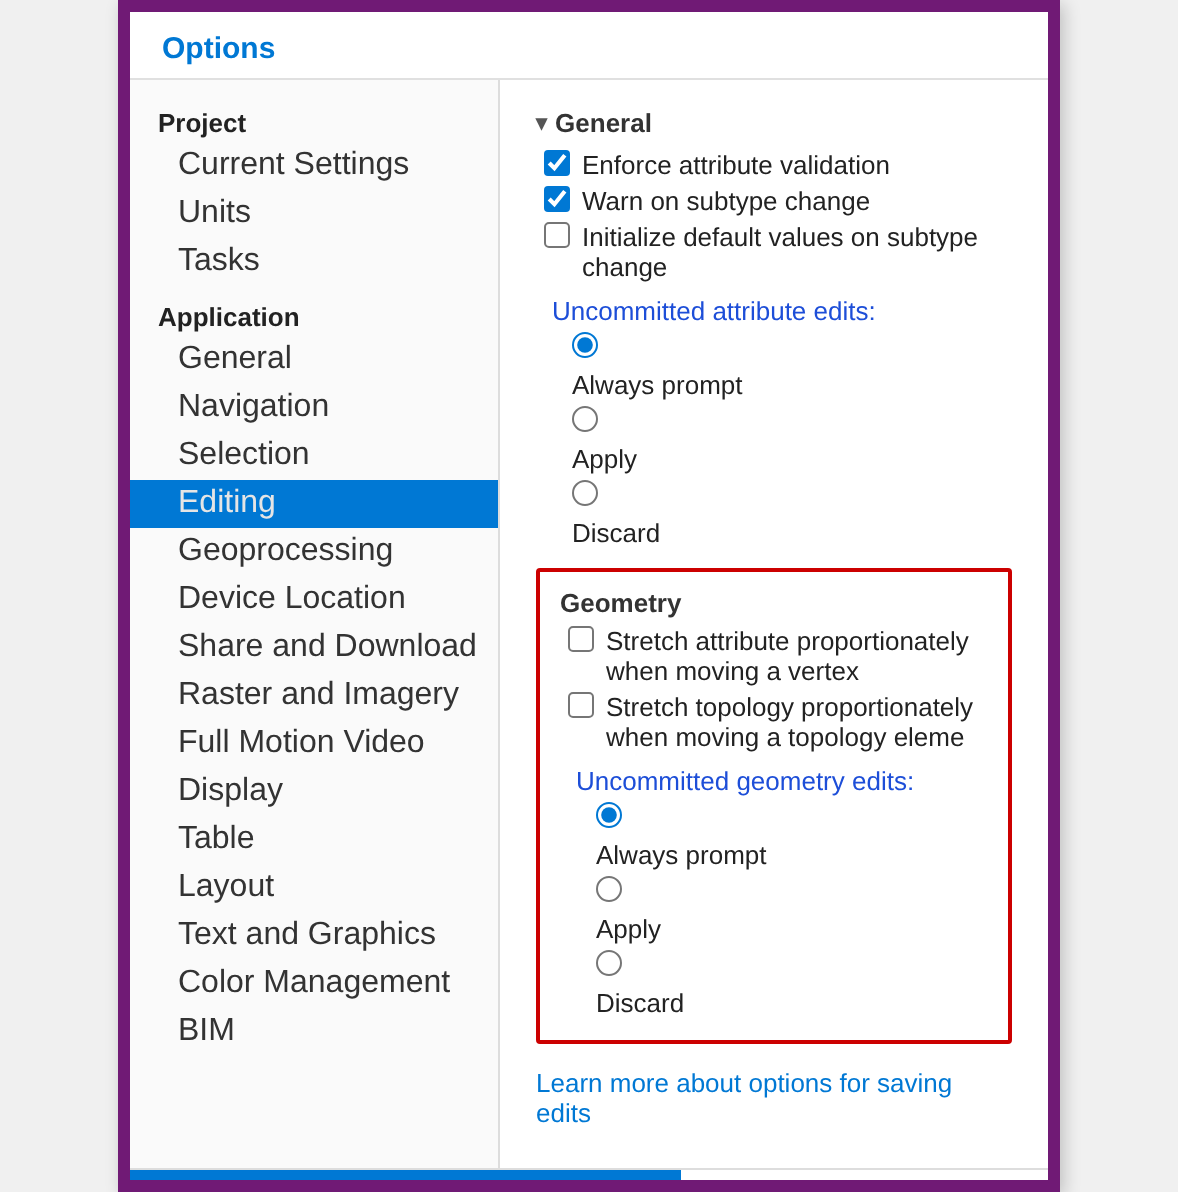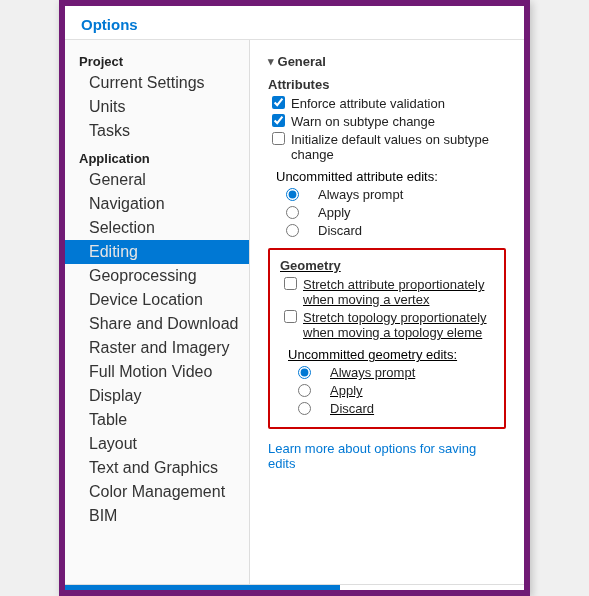"Attributes" div.sub-section-label { html: <div>Attributes</div> -> none }
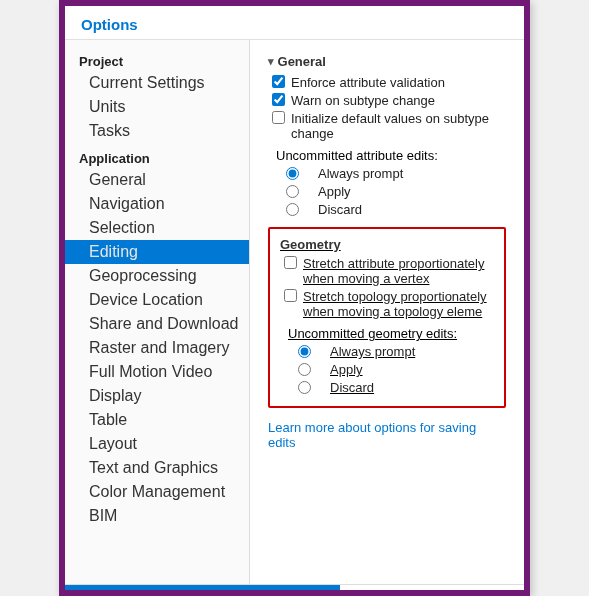"Uncommitted attribute edits:" .uncommitted-label { color: #000000 -> #1d4ed8 }
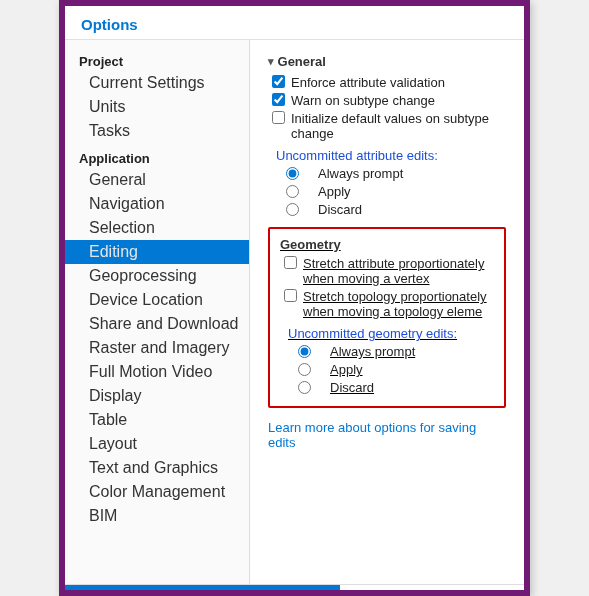"Always prompt" .radio-row { align-items: center -> flex-start; flex-direction: none -> column; gap: 19px -> 6px }
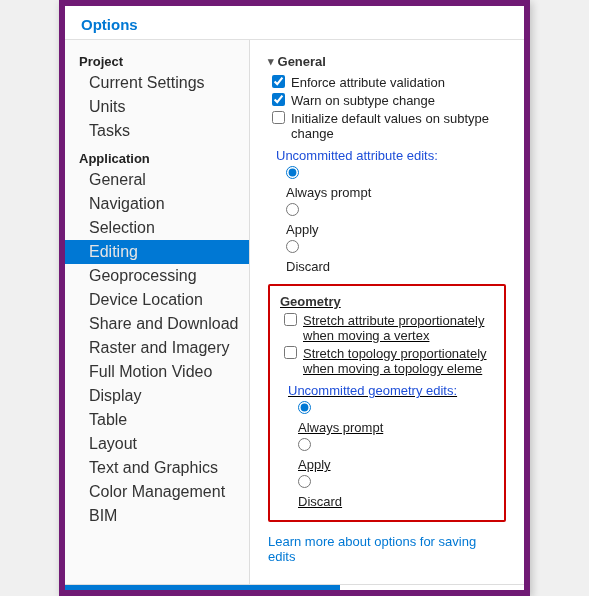"Geometry" .geometry-box { text-decoration: underline -> none }
